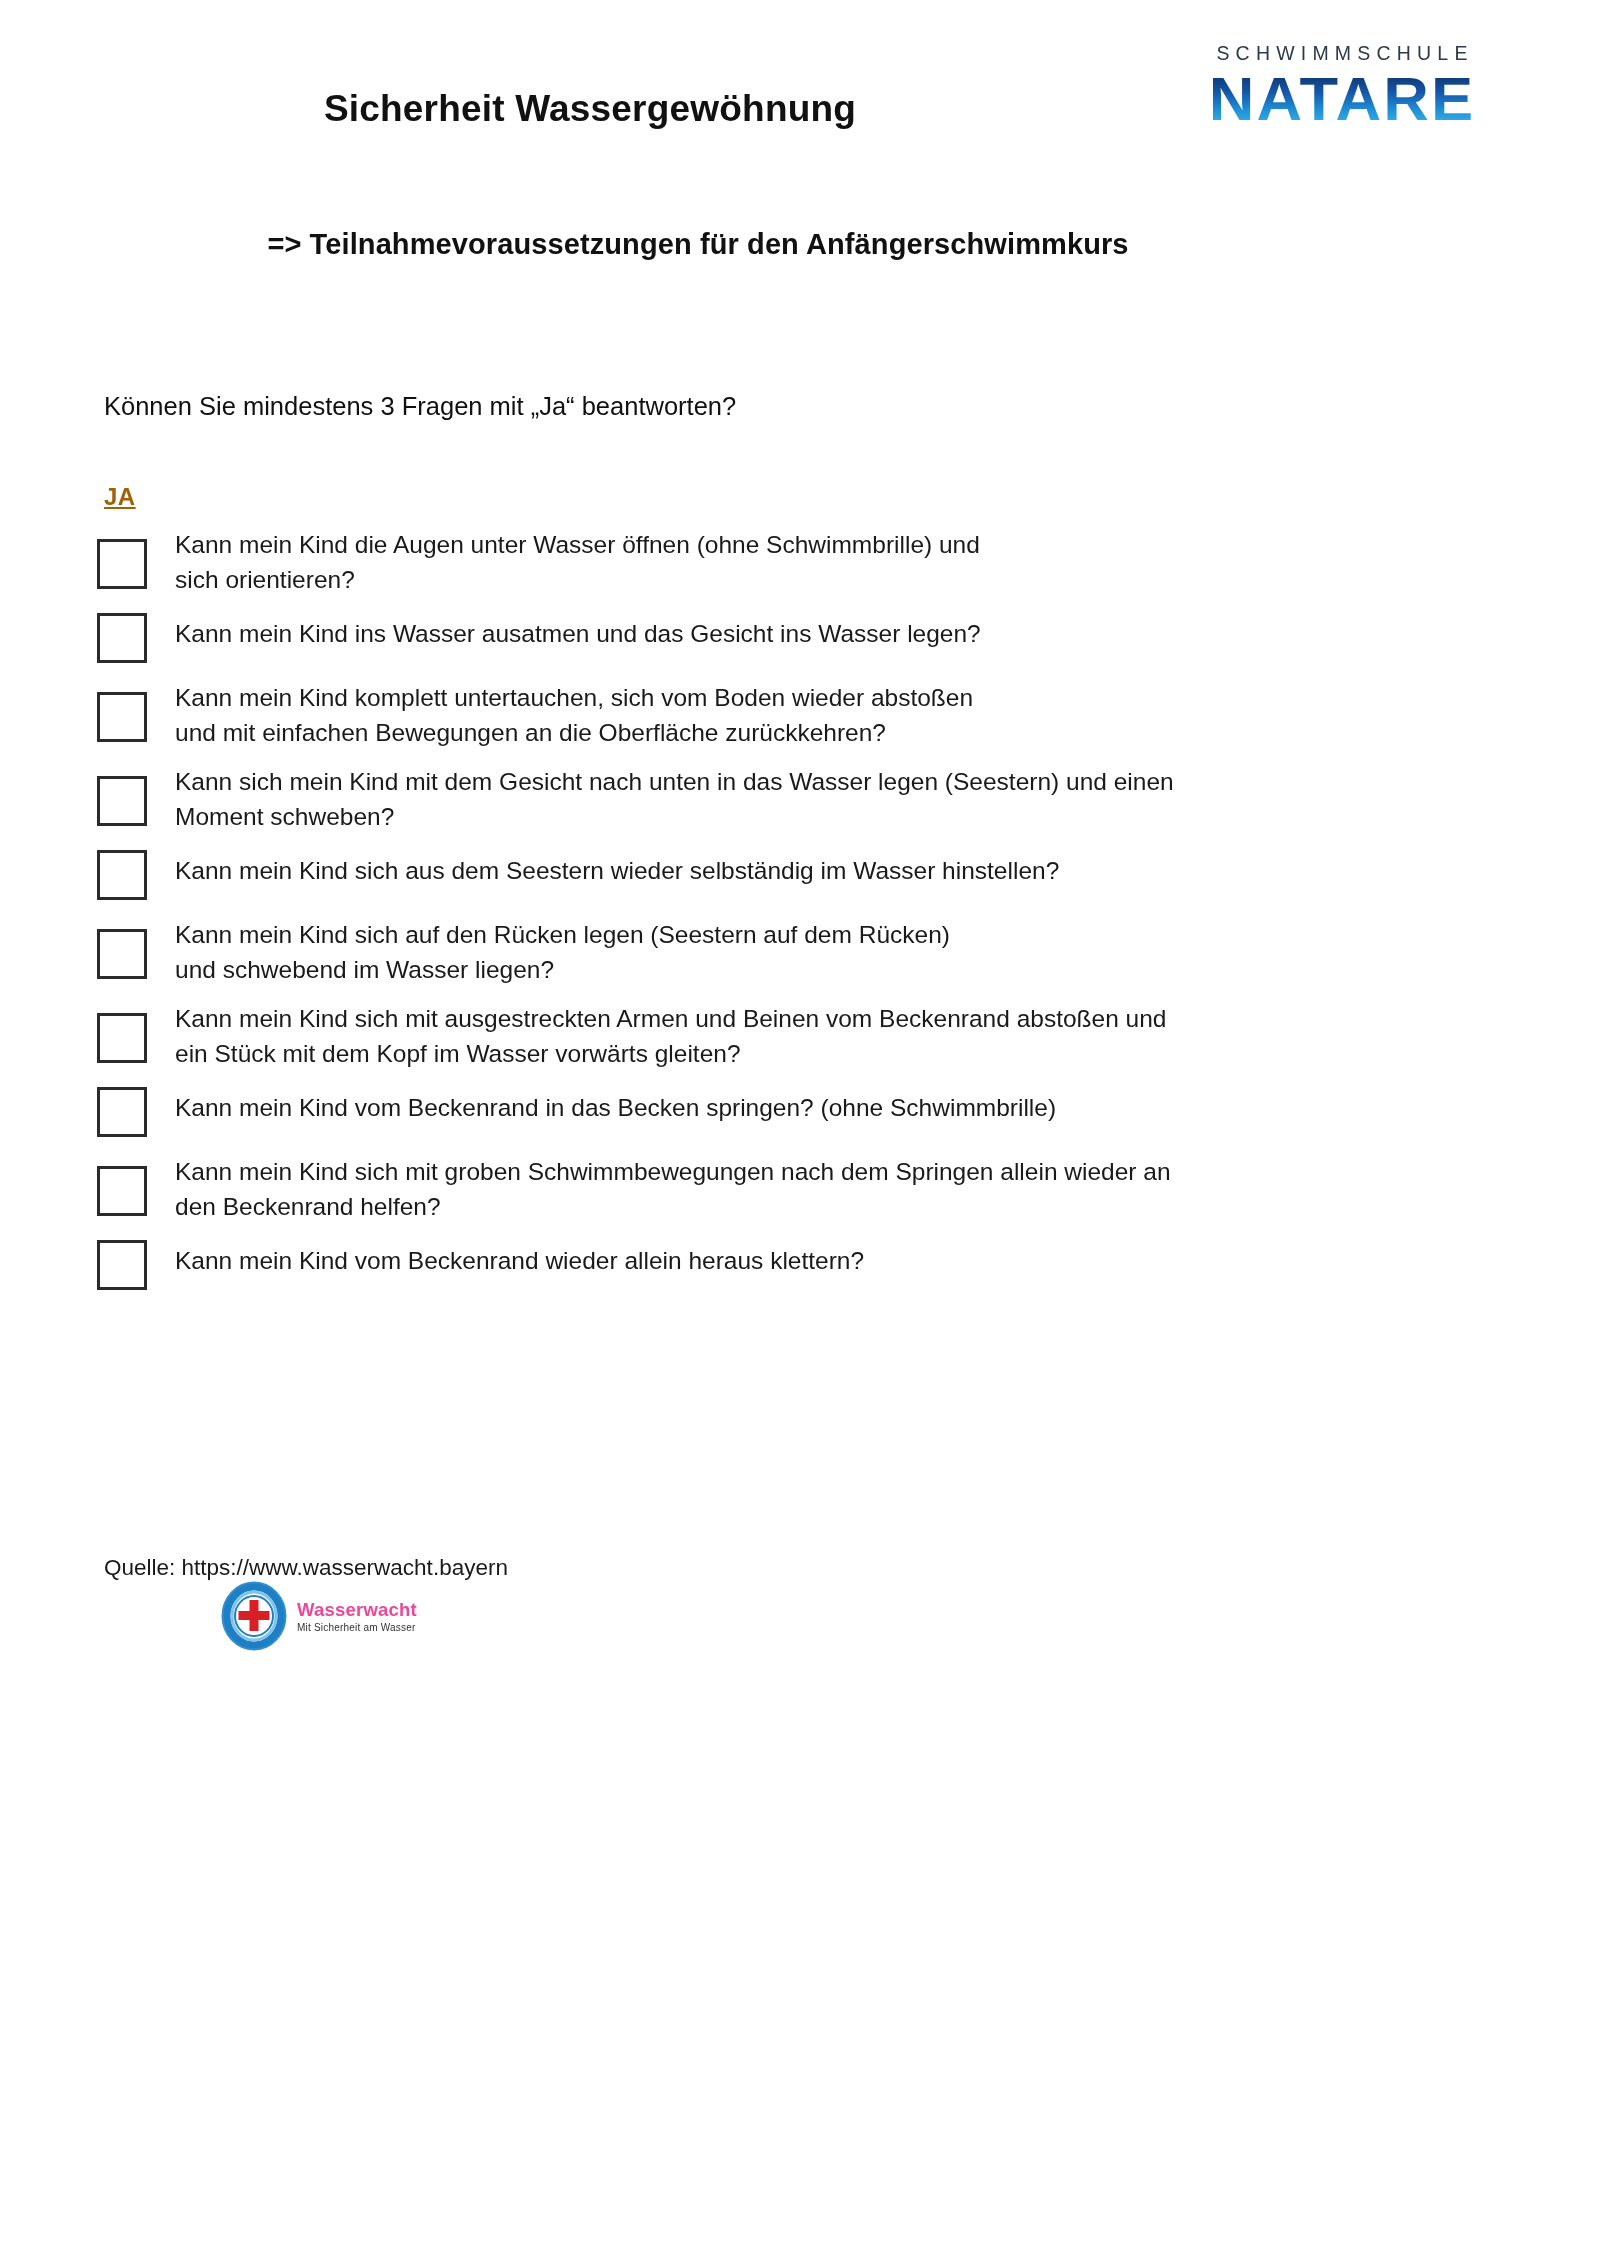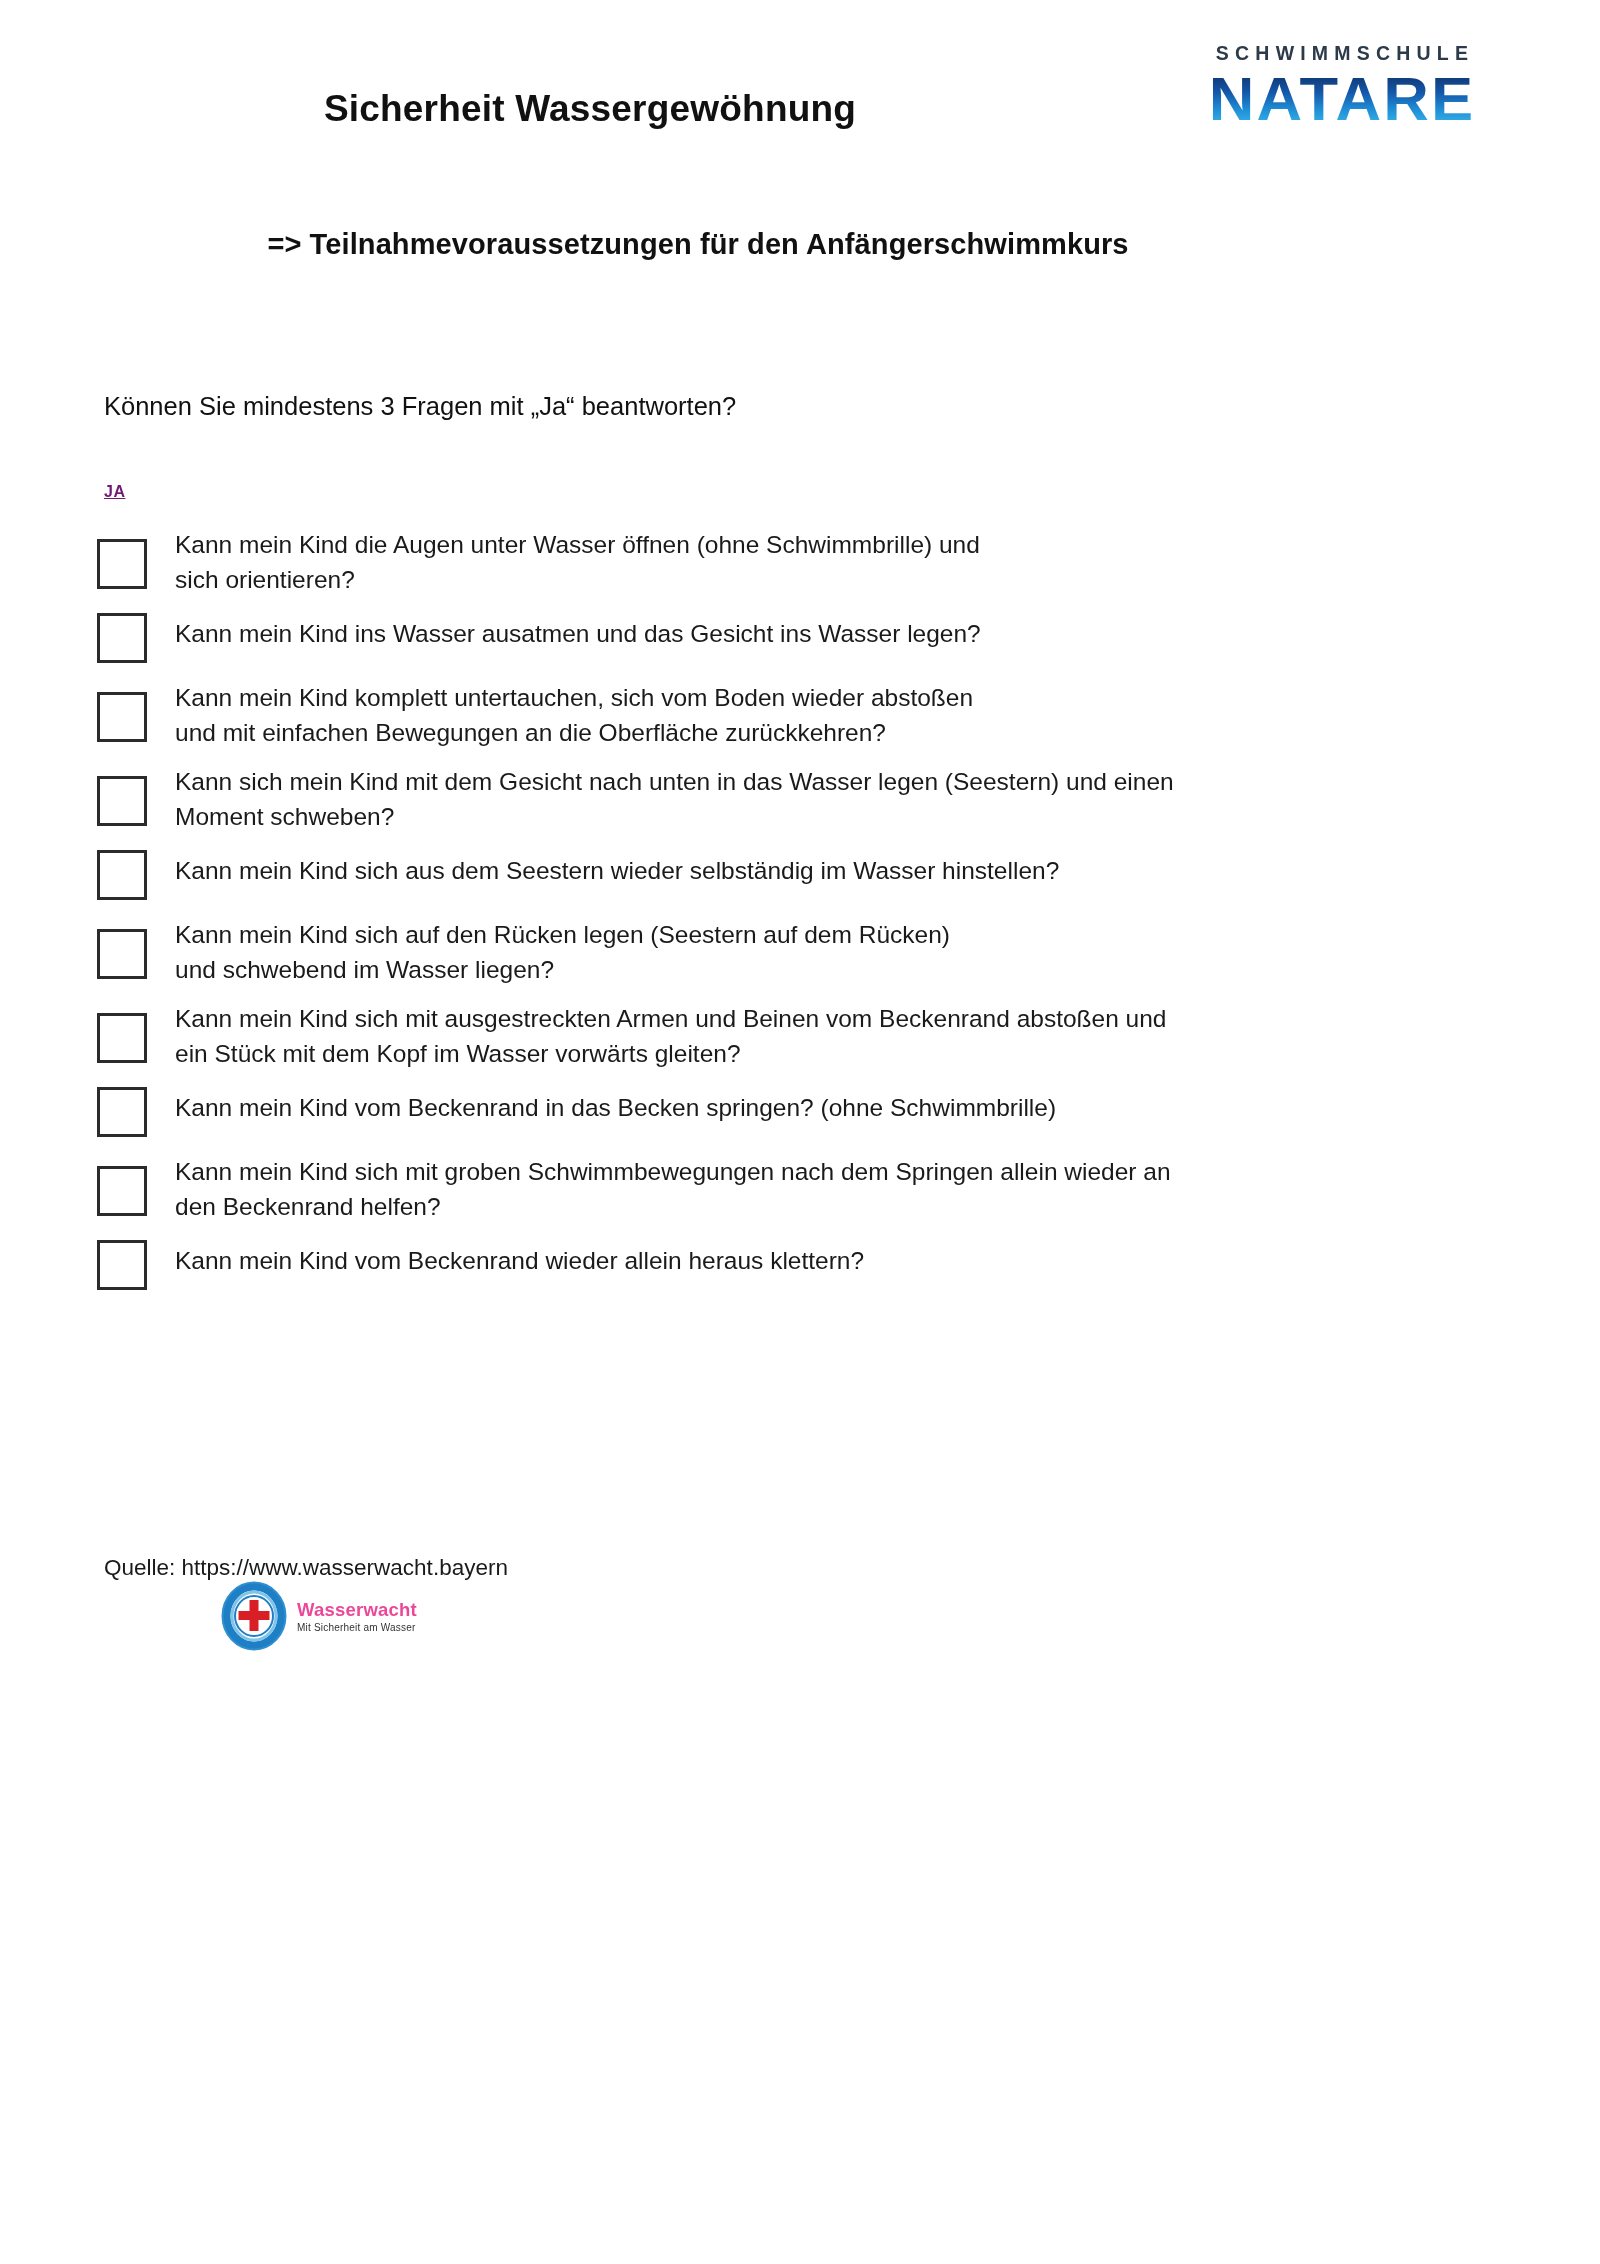"SCHWIMMSCHULE" .logo-top { font-weight: bold -> normal }
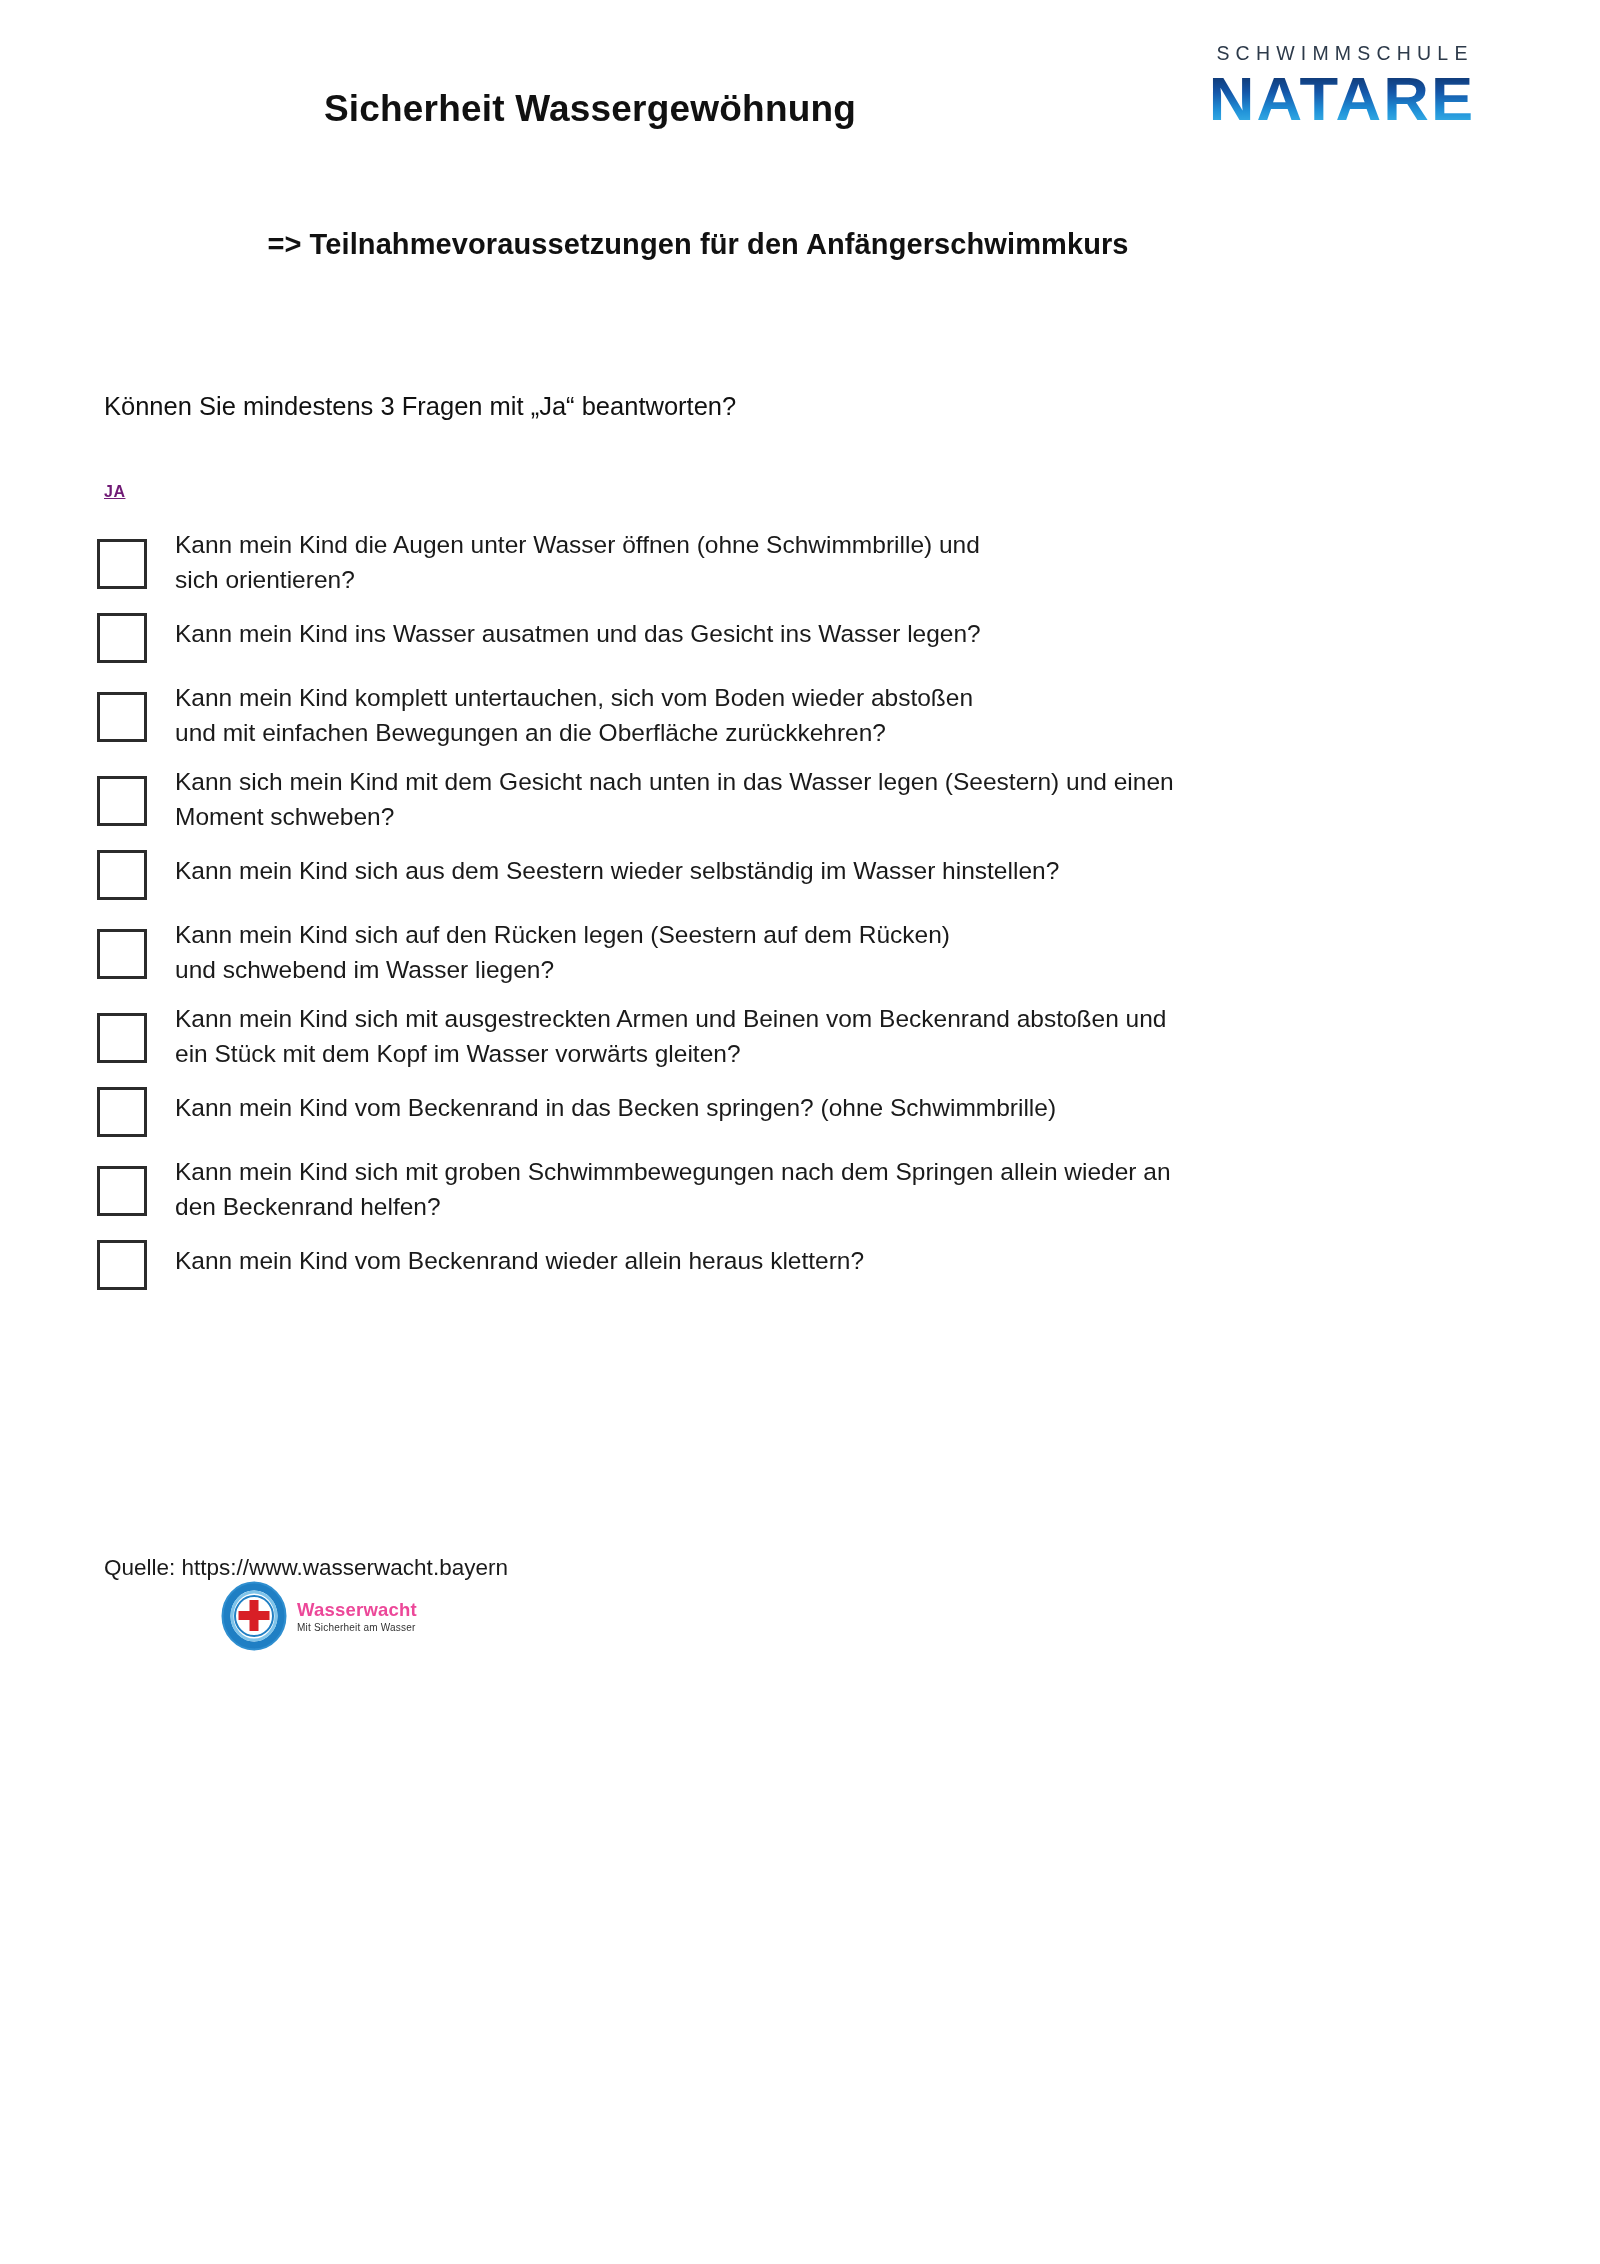"JA" .ja-label { color: #701a75 -> #a16207; font-size: 16px -> 24px }
